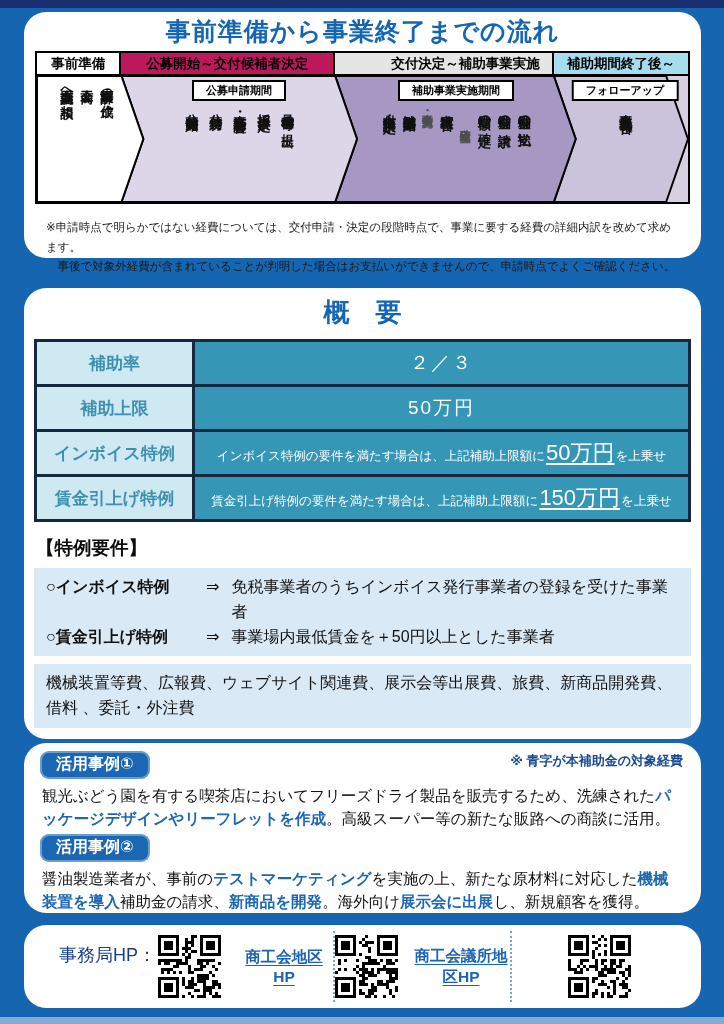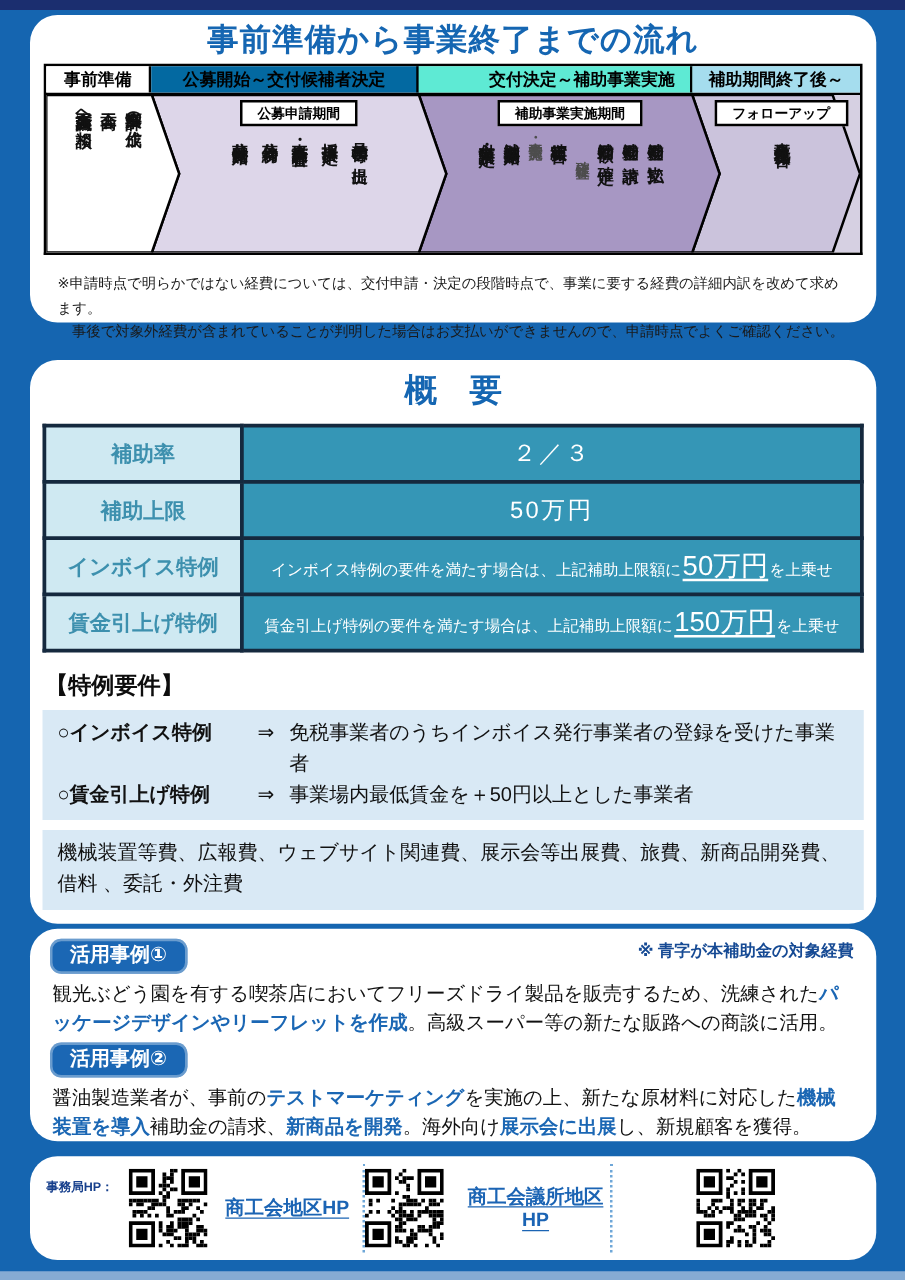"公募開始～交付候補者決定" .fh1 { background: #0369a1 -> #be185d }
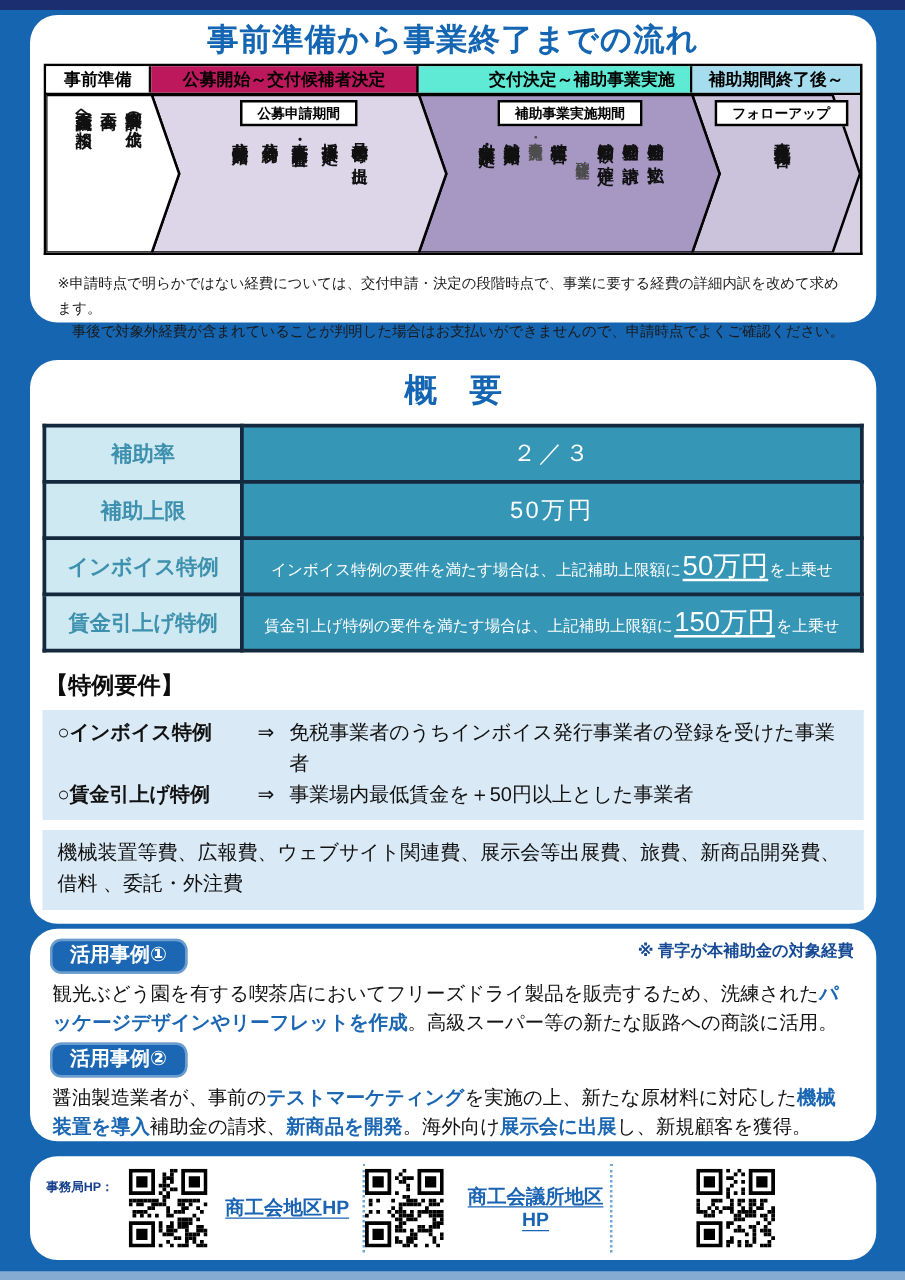"交付決定～補助事業実施" .fh2 { background: #5eead4 -> #e5e5e5 }
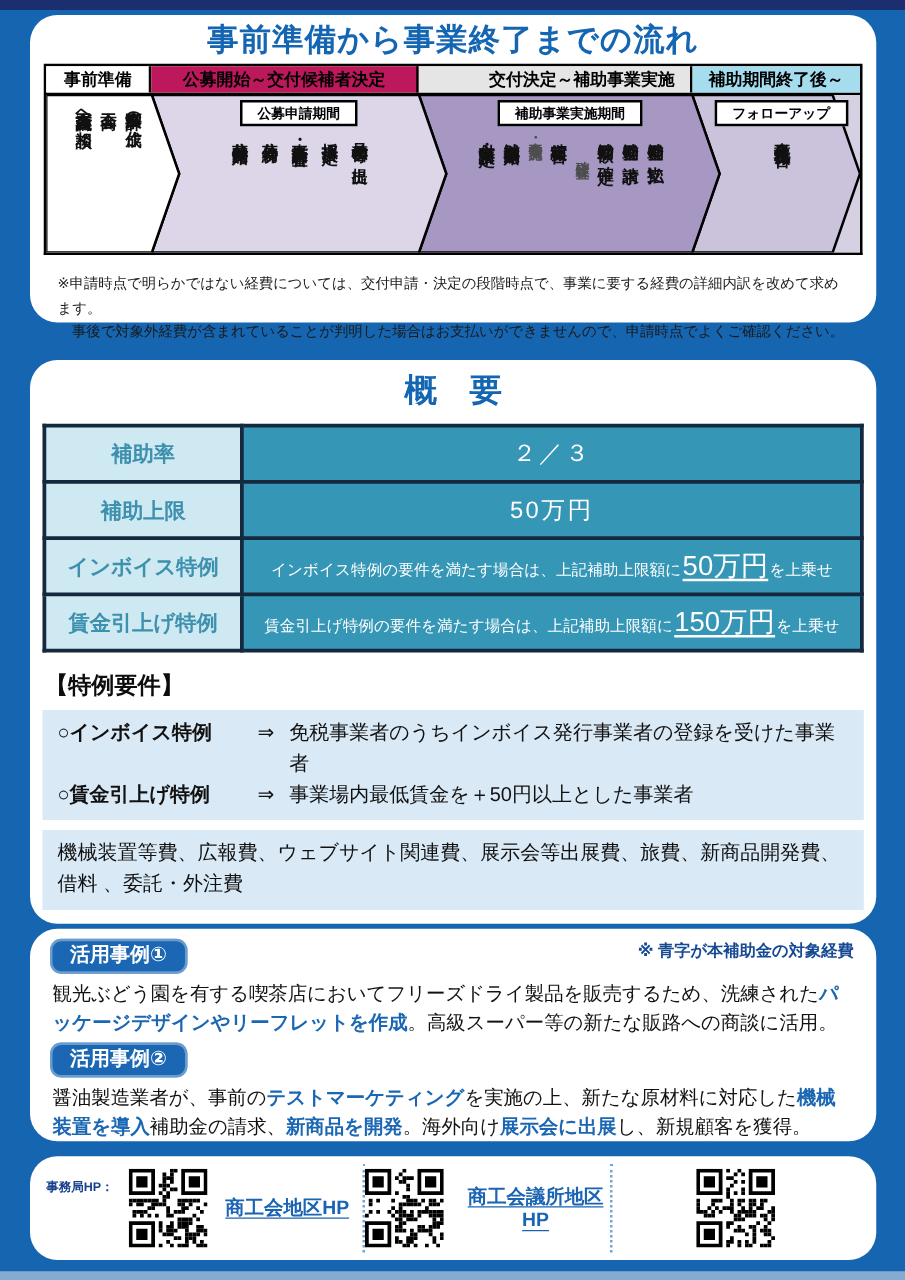"事務局HP：" .hp-label { font-size: 10px -> 18px; font-weight: bold -> normal; margin: 0 2px 0 1px -> 0 2px 0 23px }
